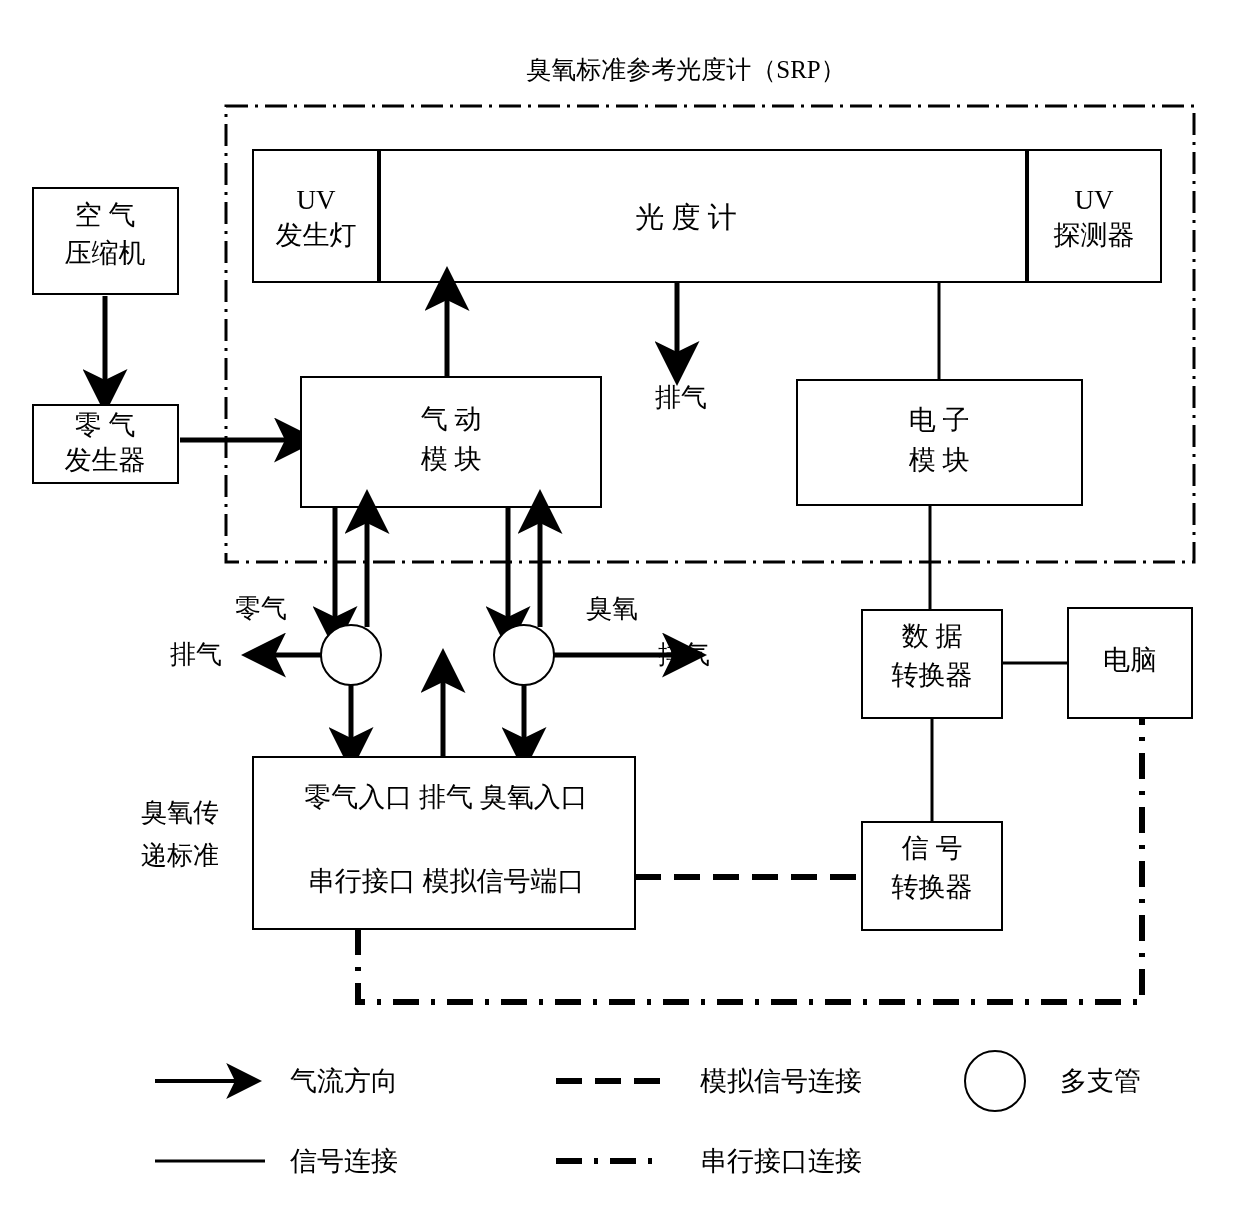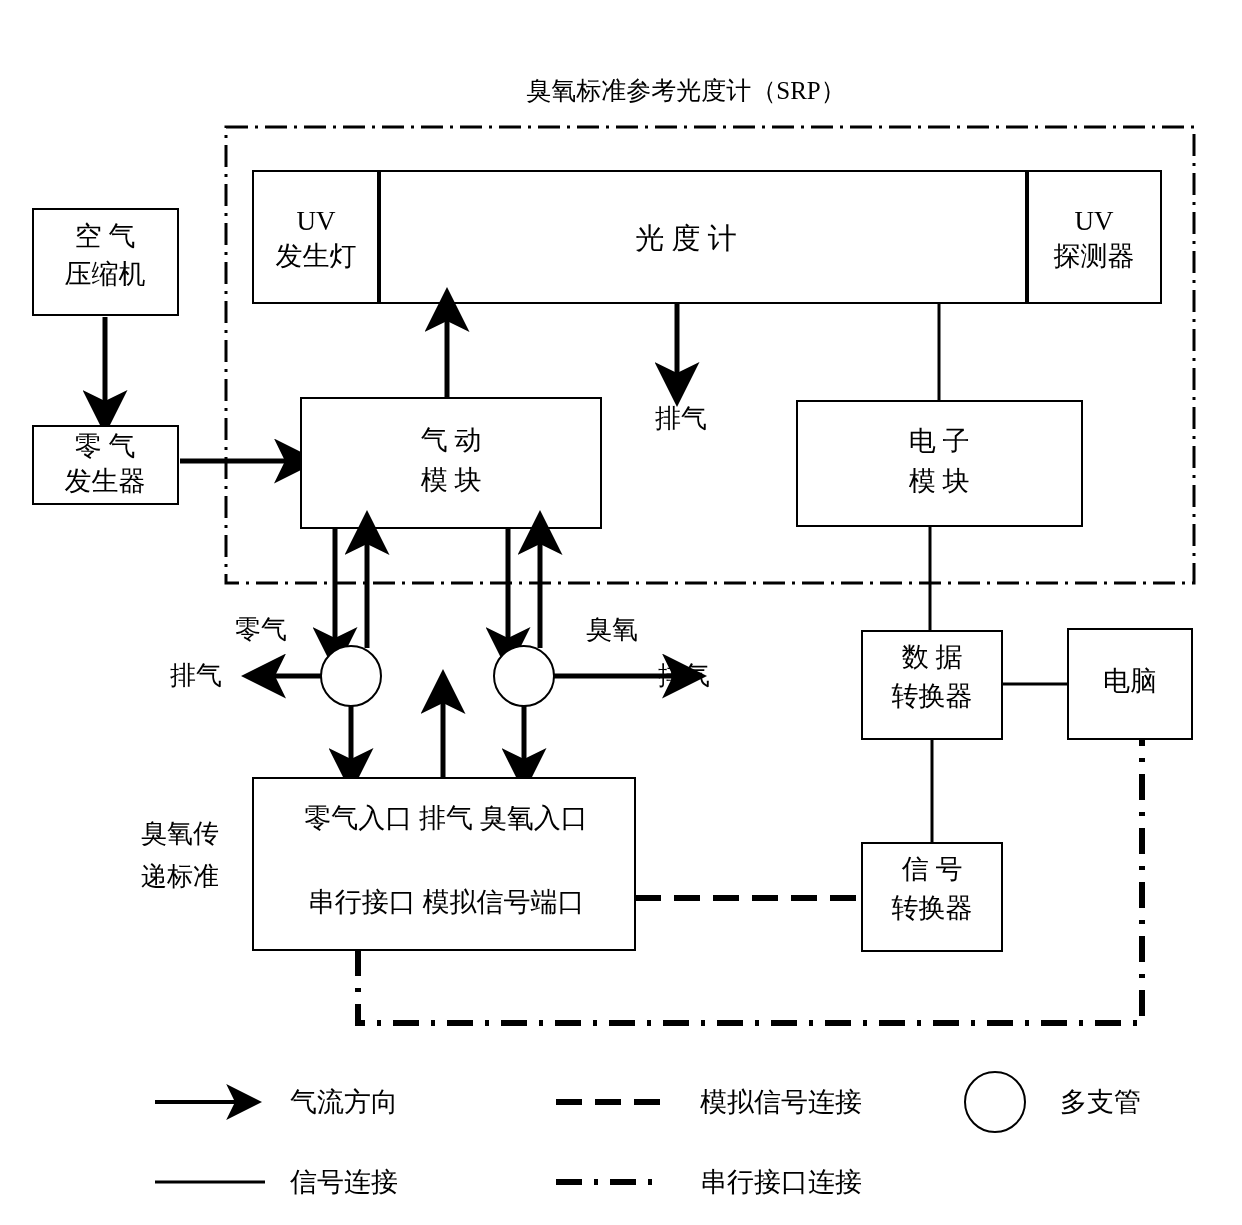"臭氧标准参考光度计（SRP）" #diagram-root { margin-top: 21px -> none }
